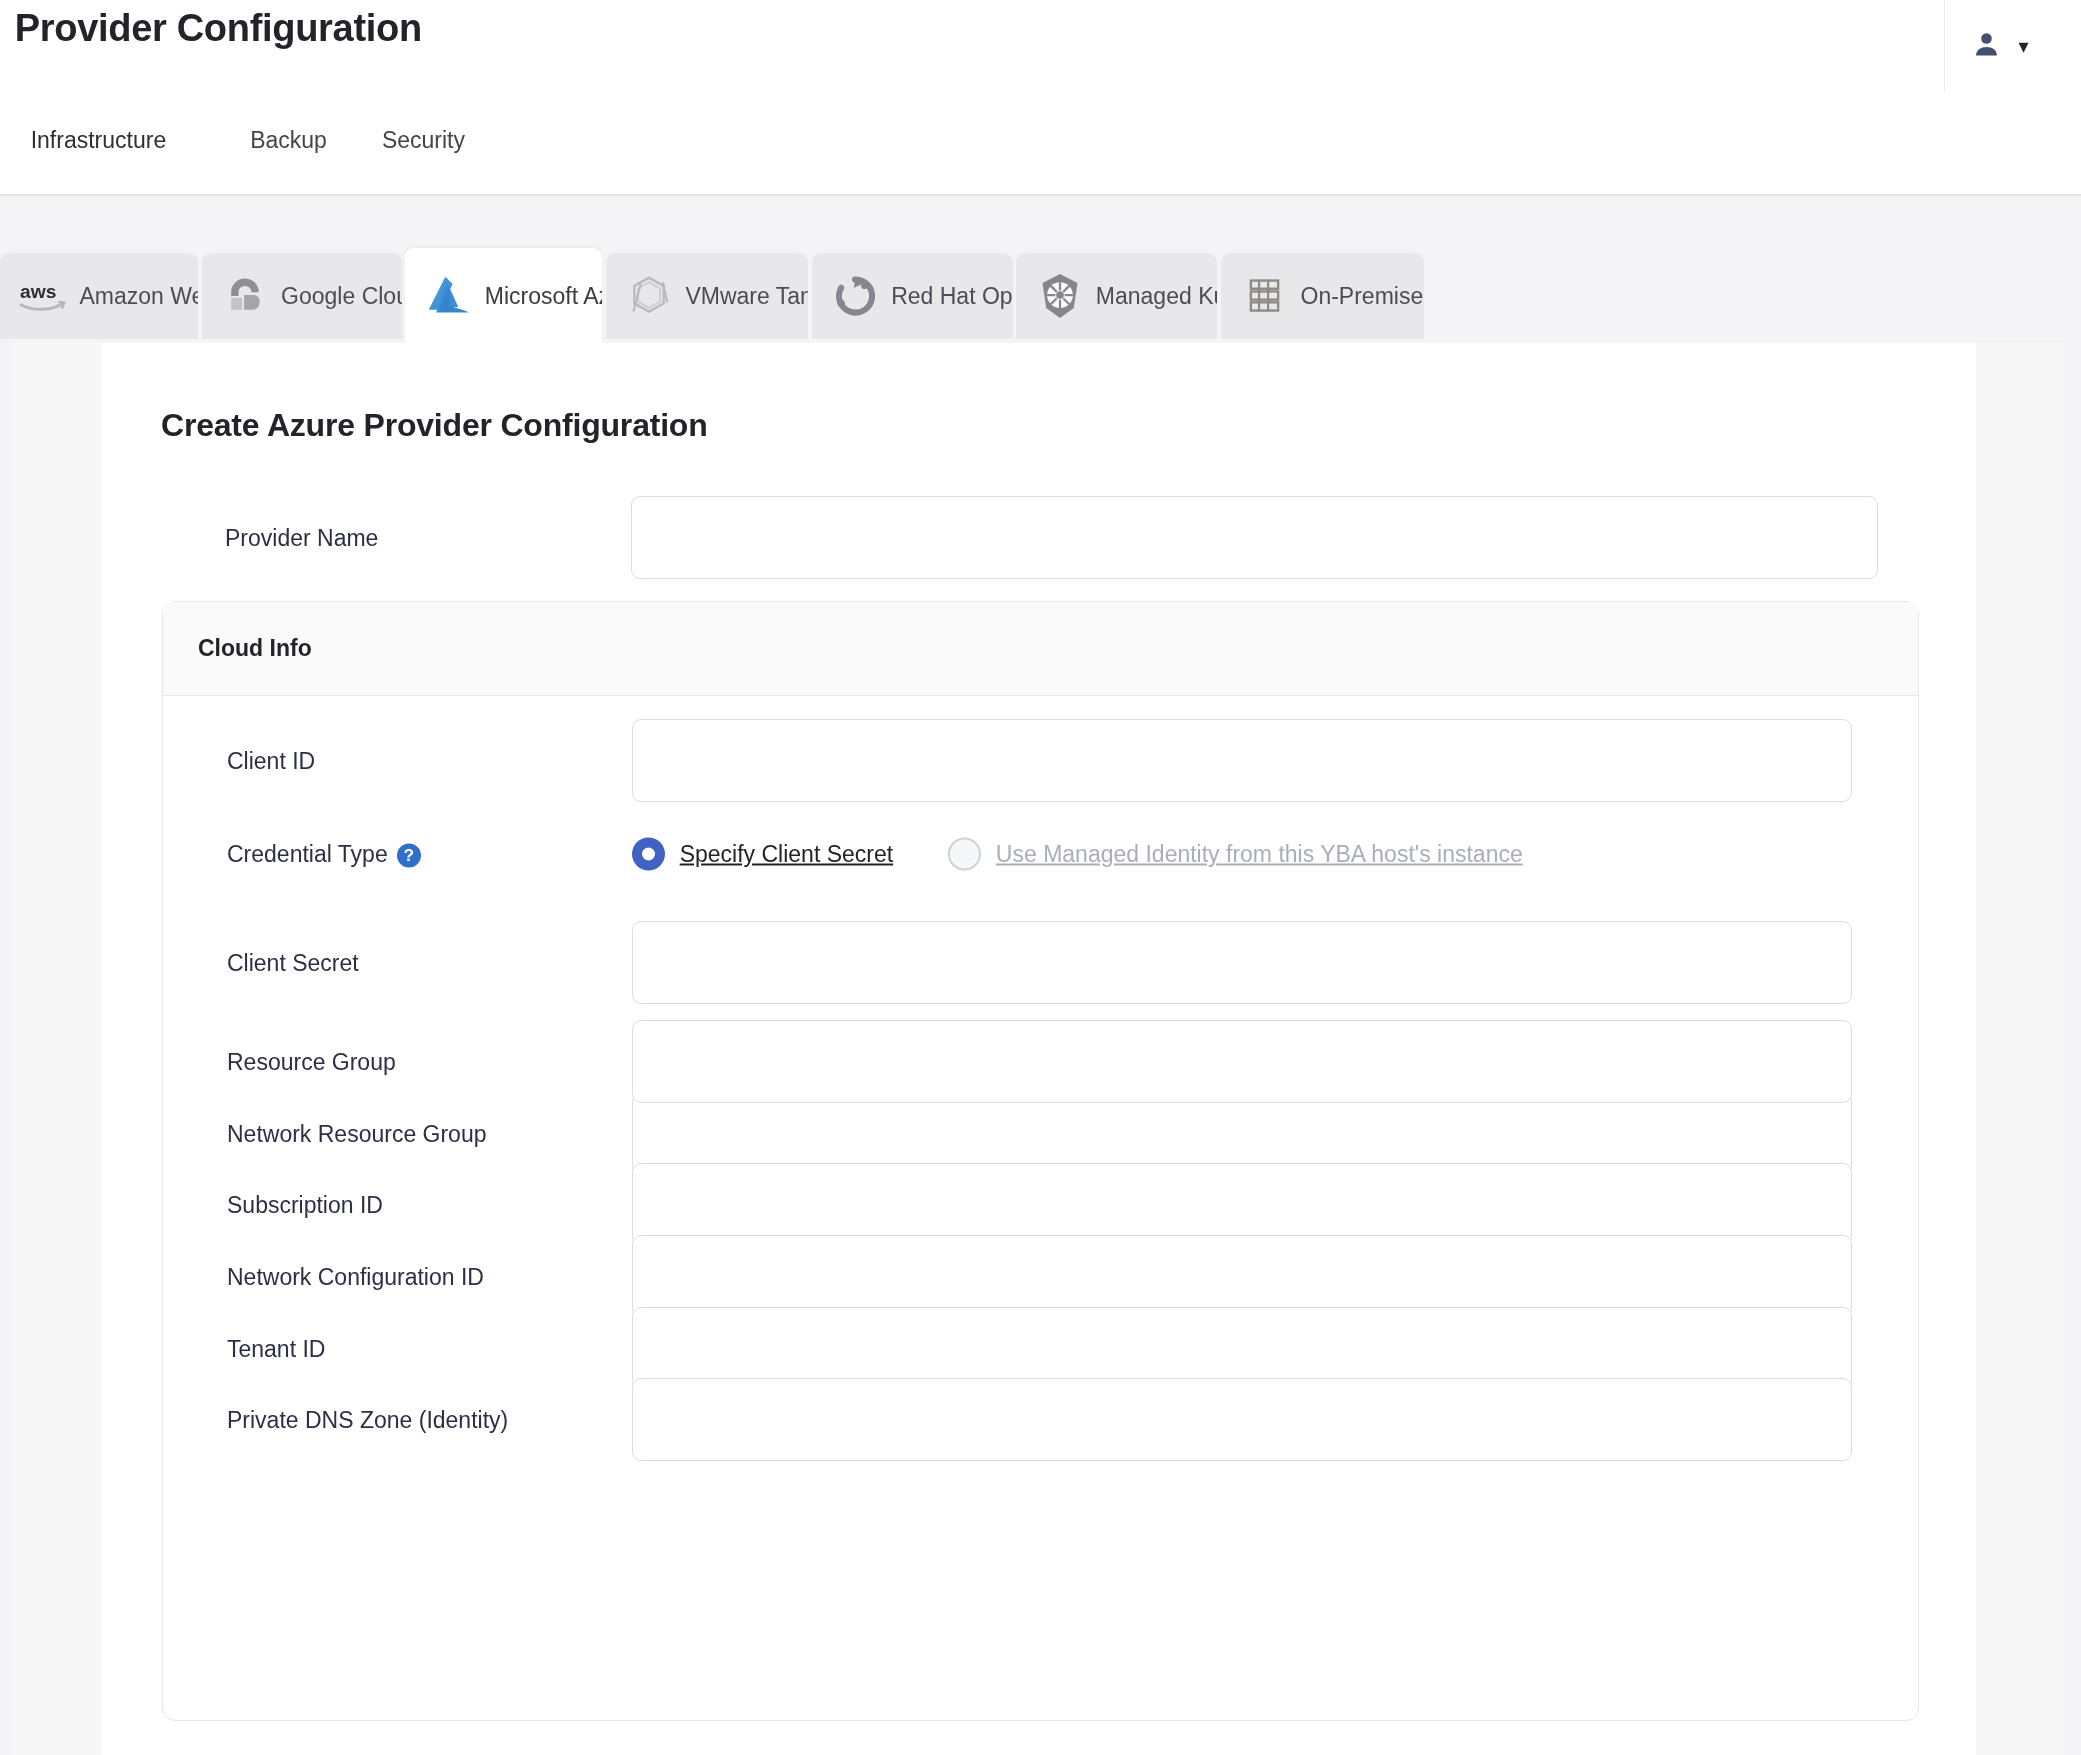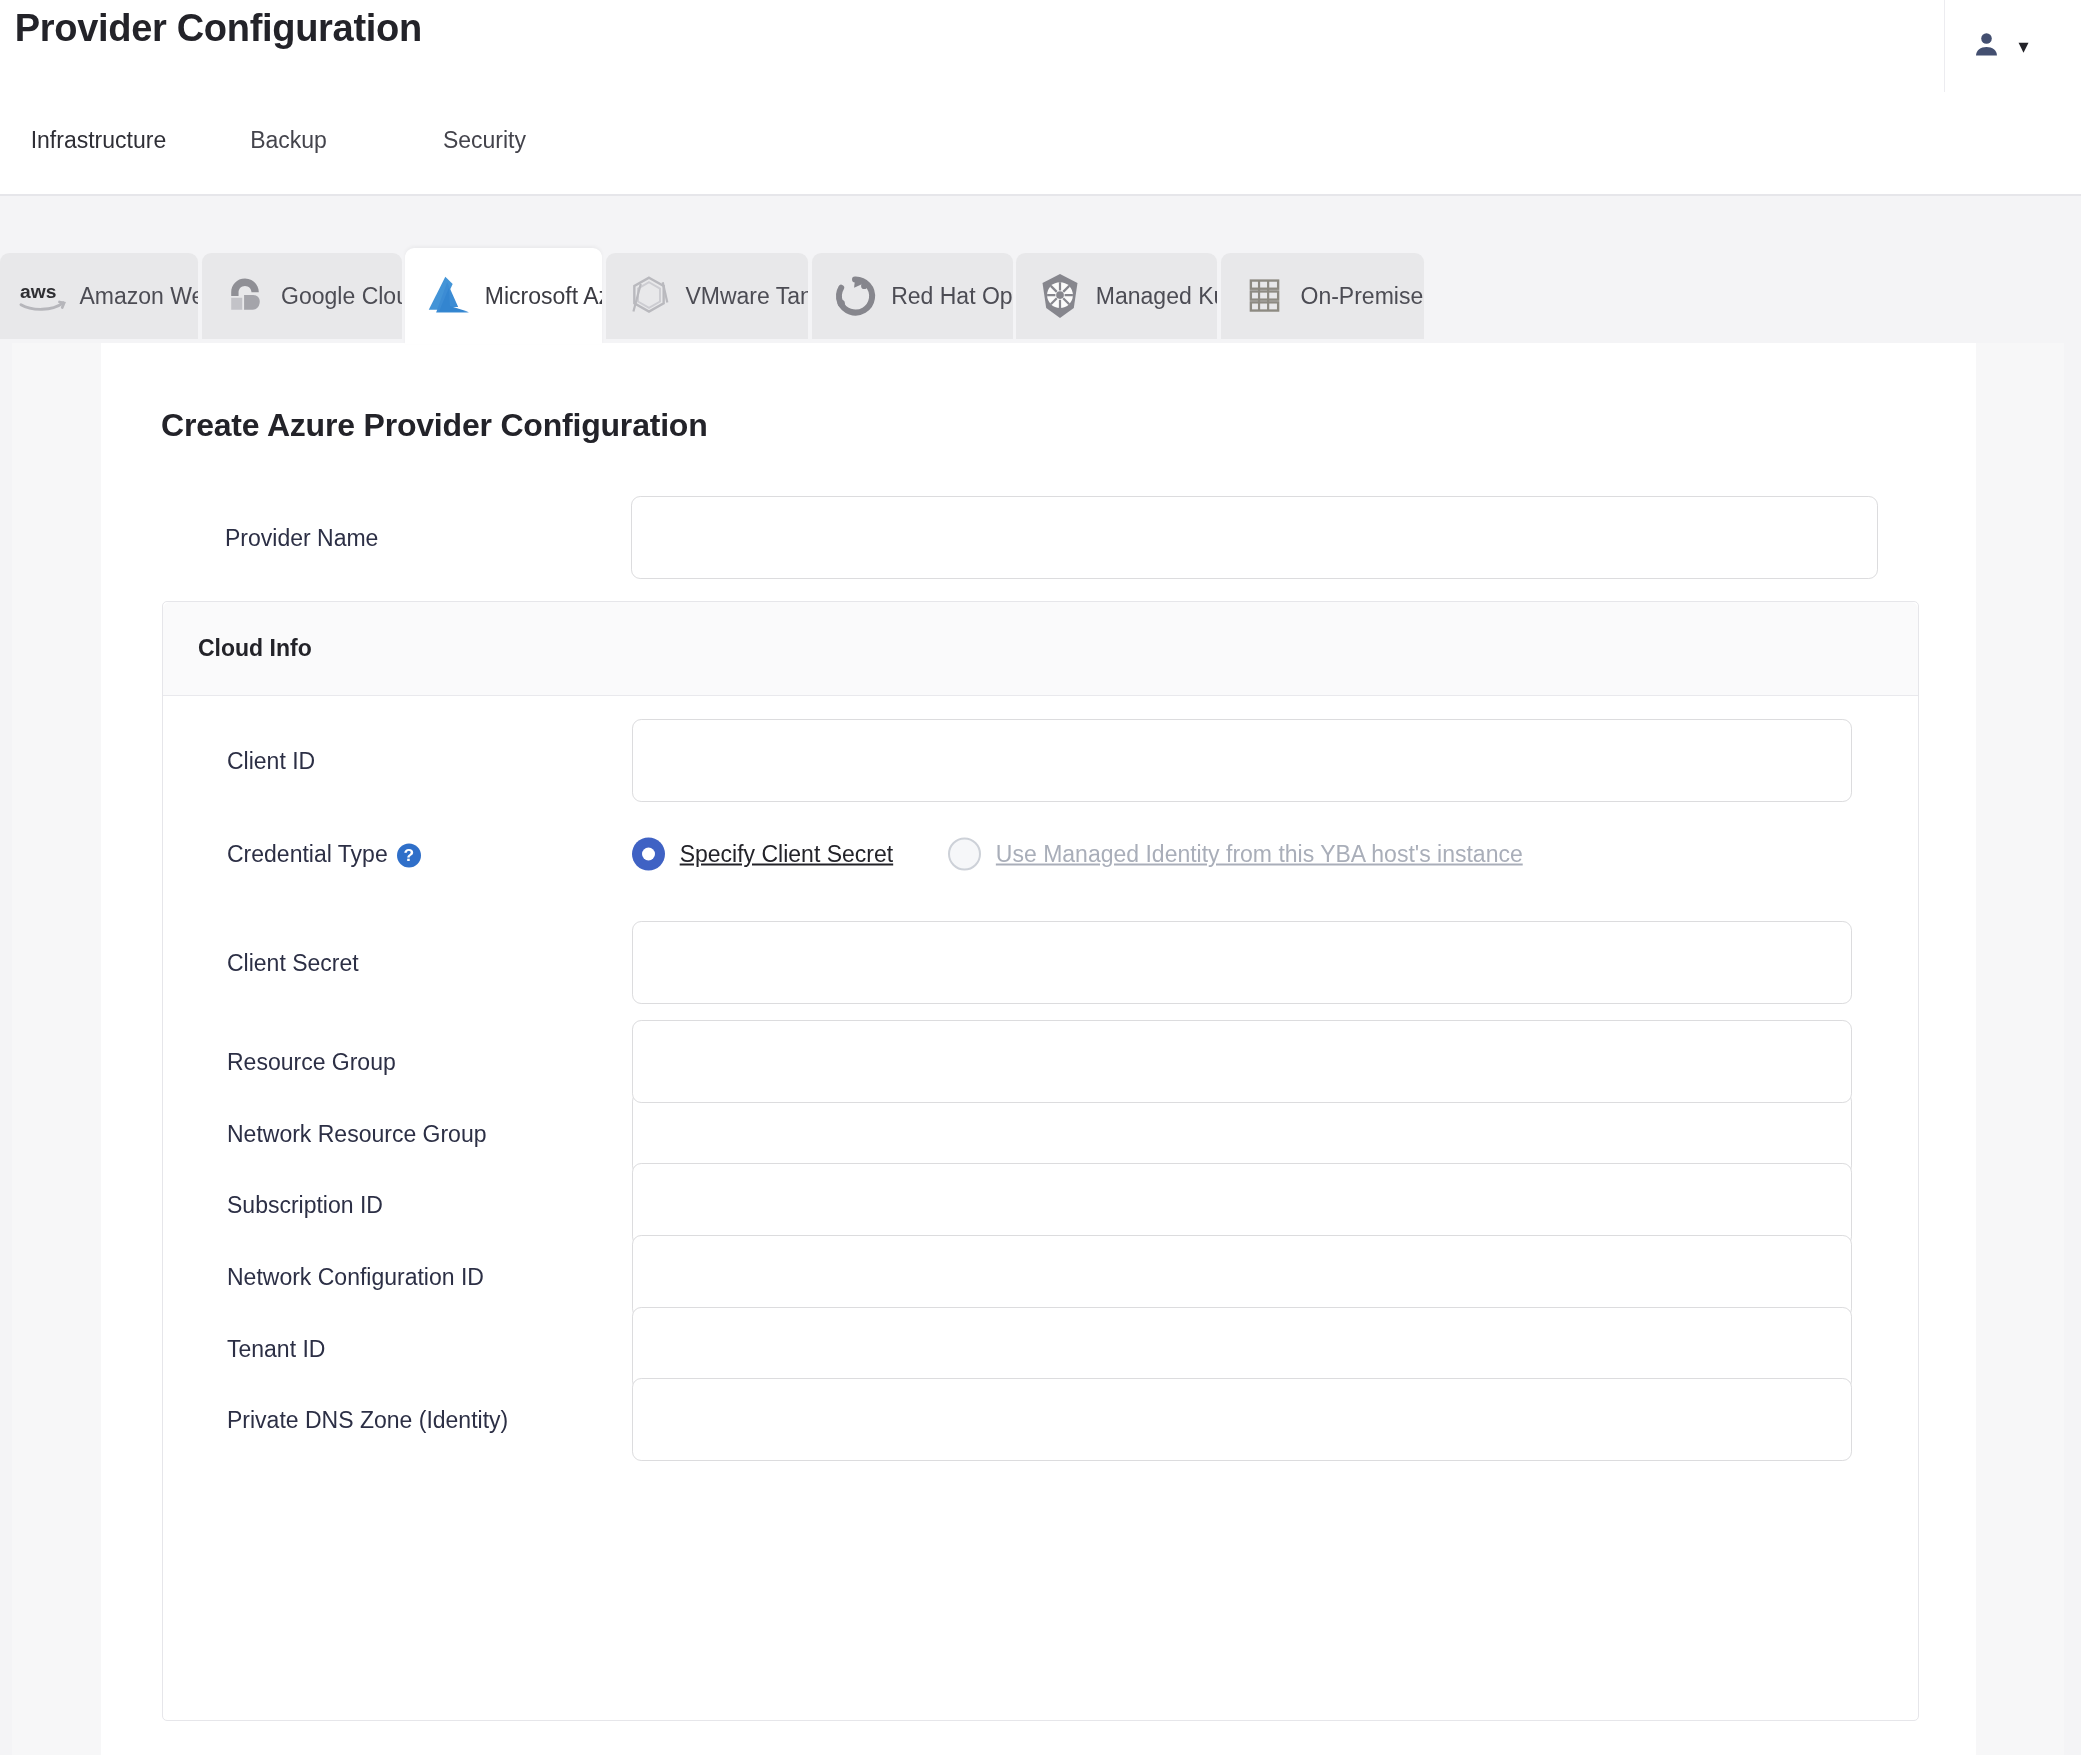"Security" .section-tab:nth-child(3) { margin-left: 116px -> 55px }
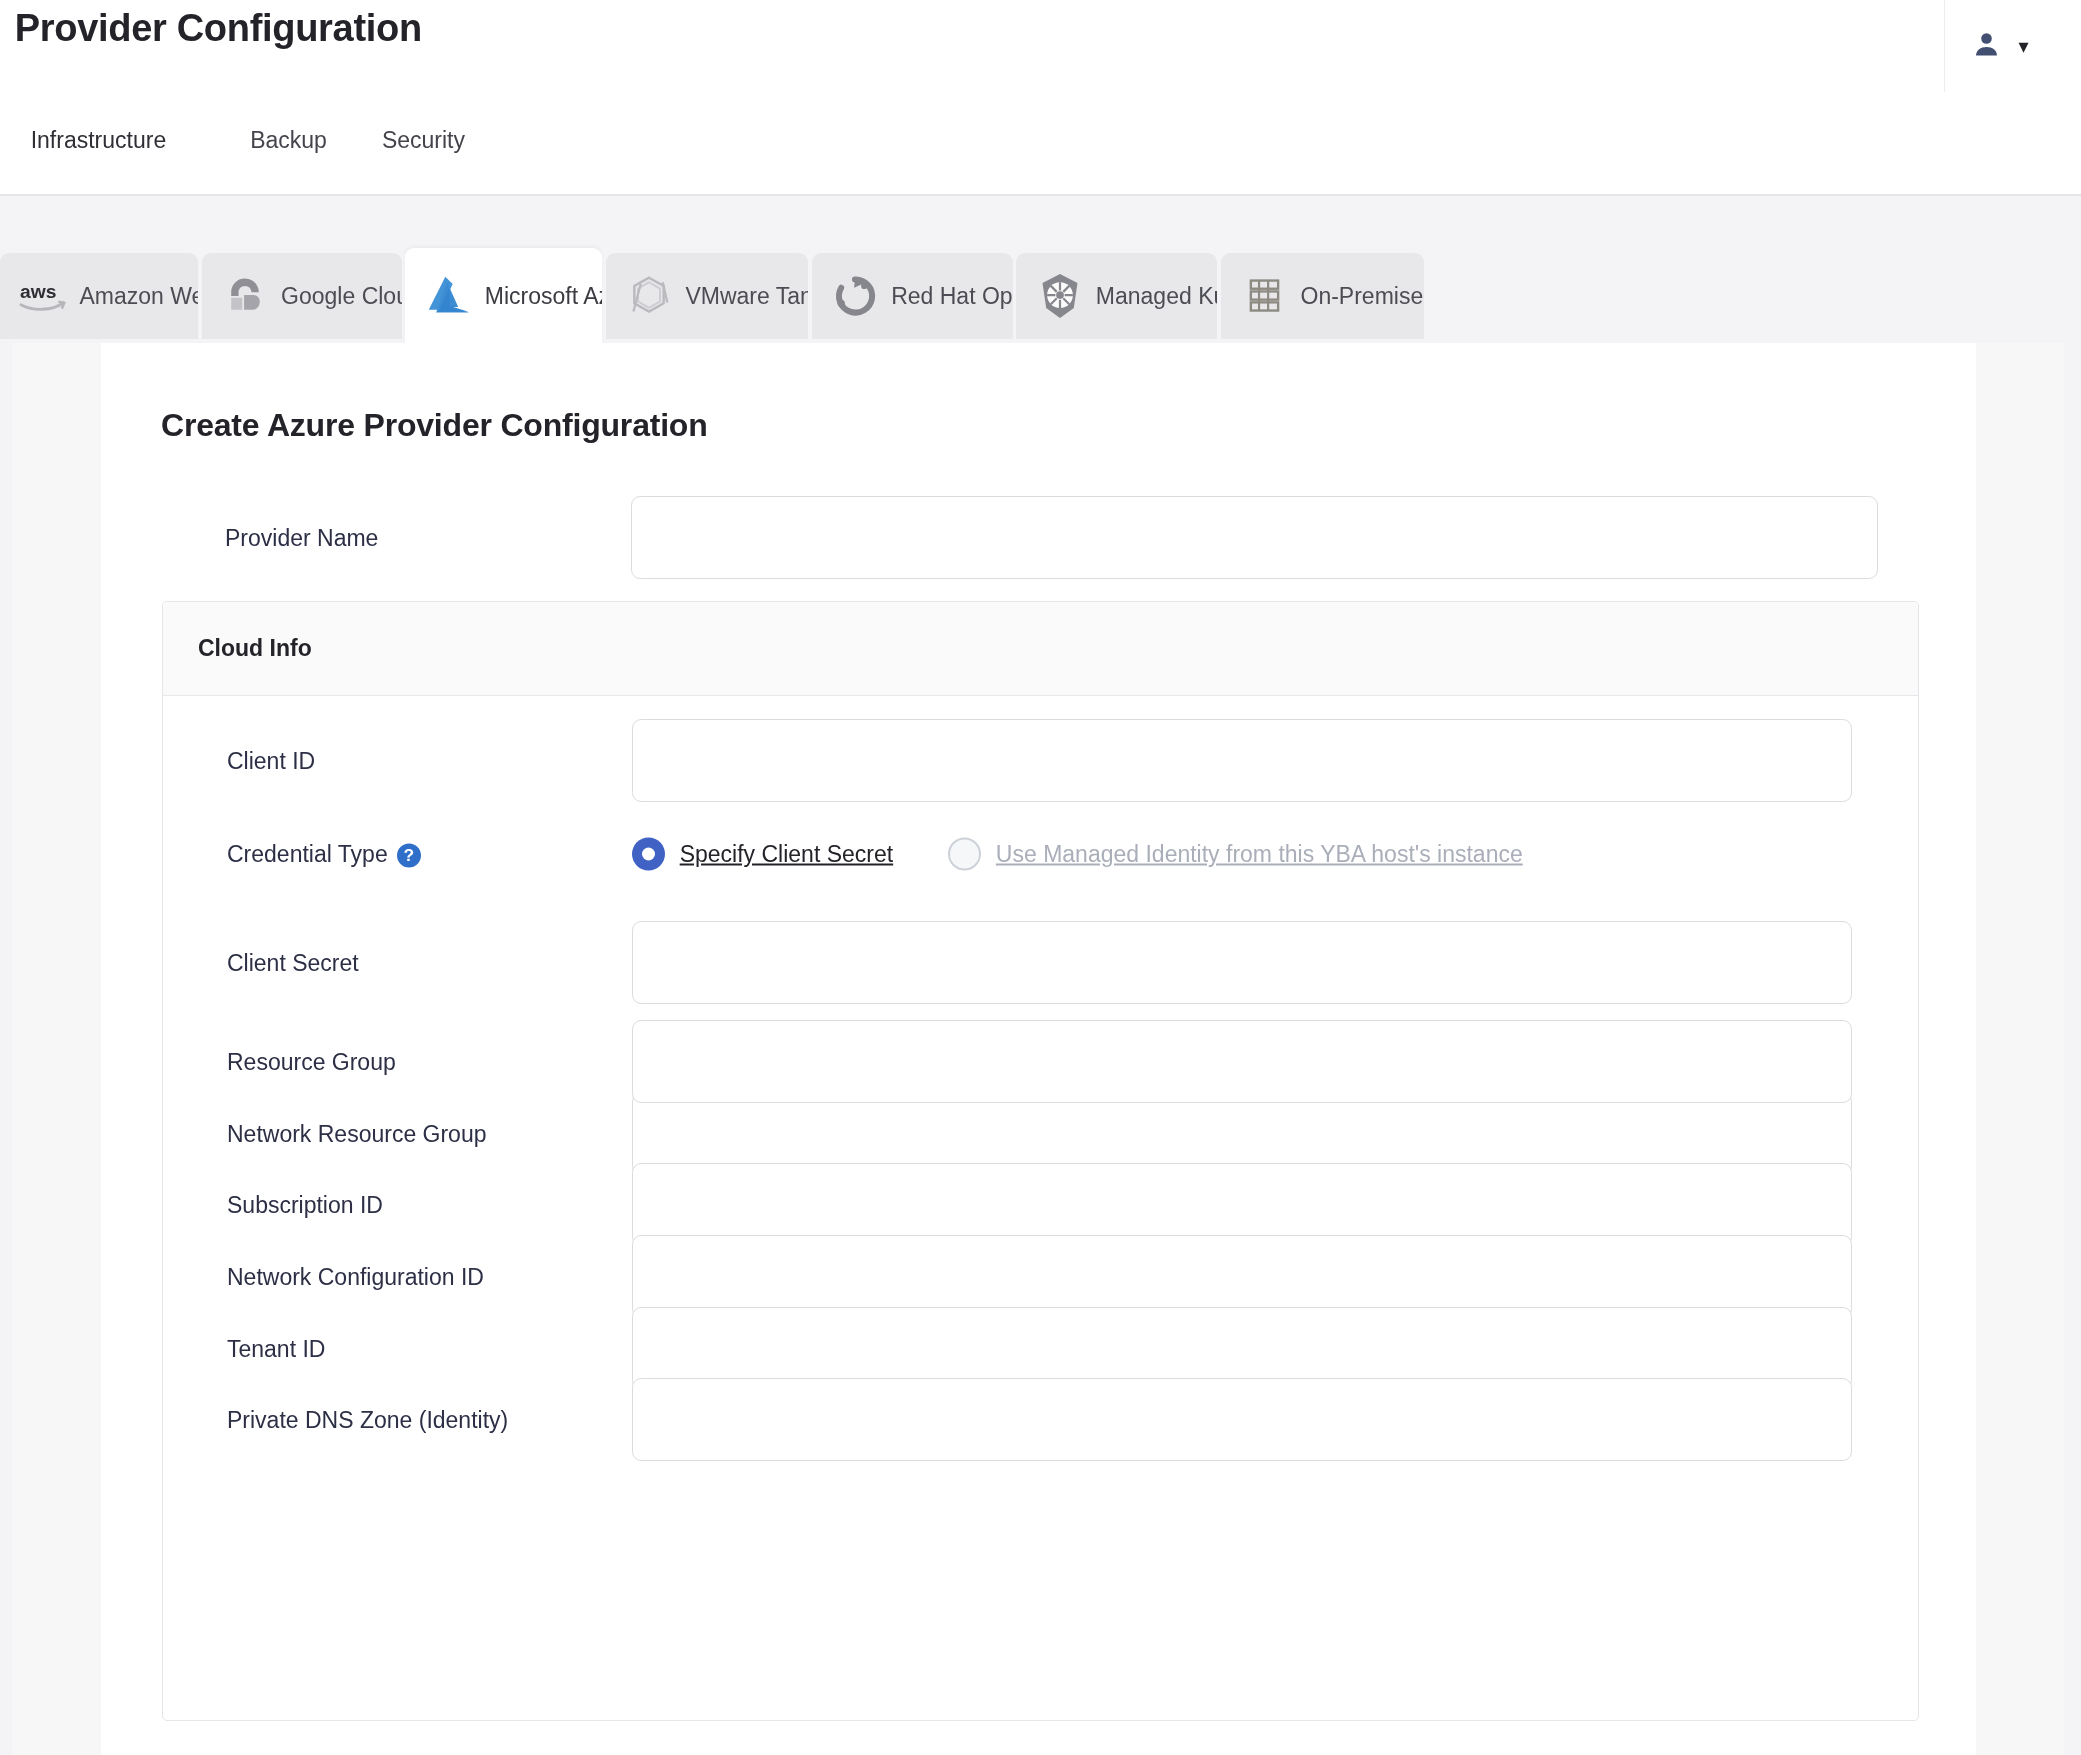"Cloud Info" .cloud-card { border-radius: 5px -> 13px }
